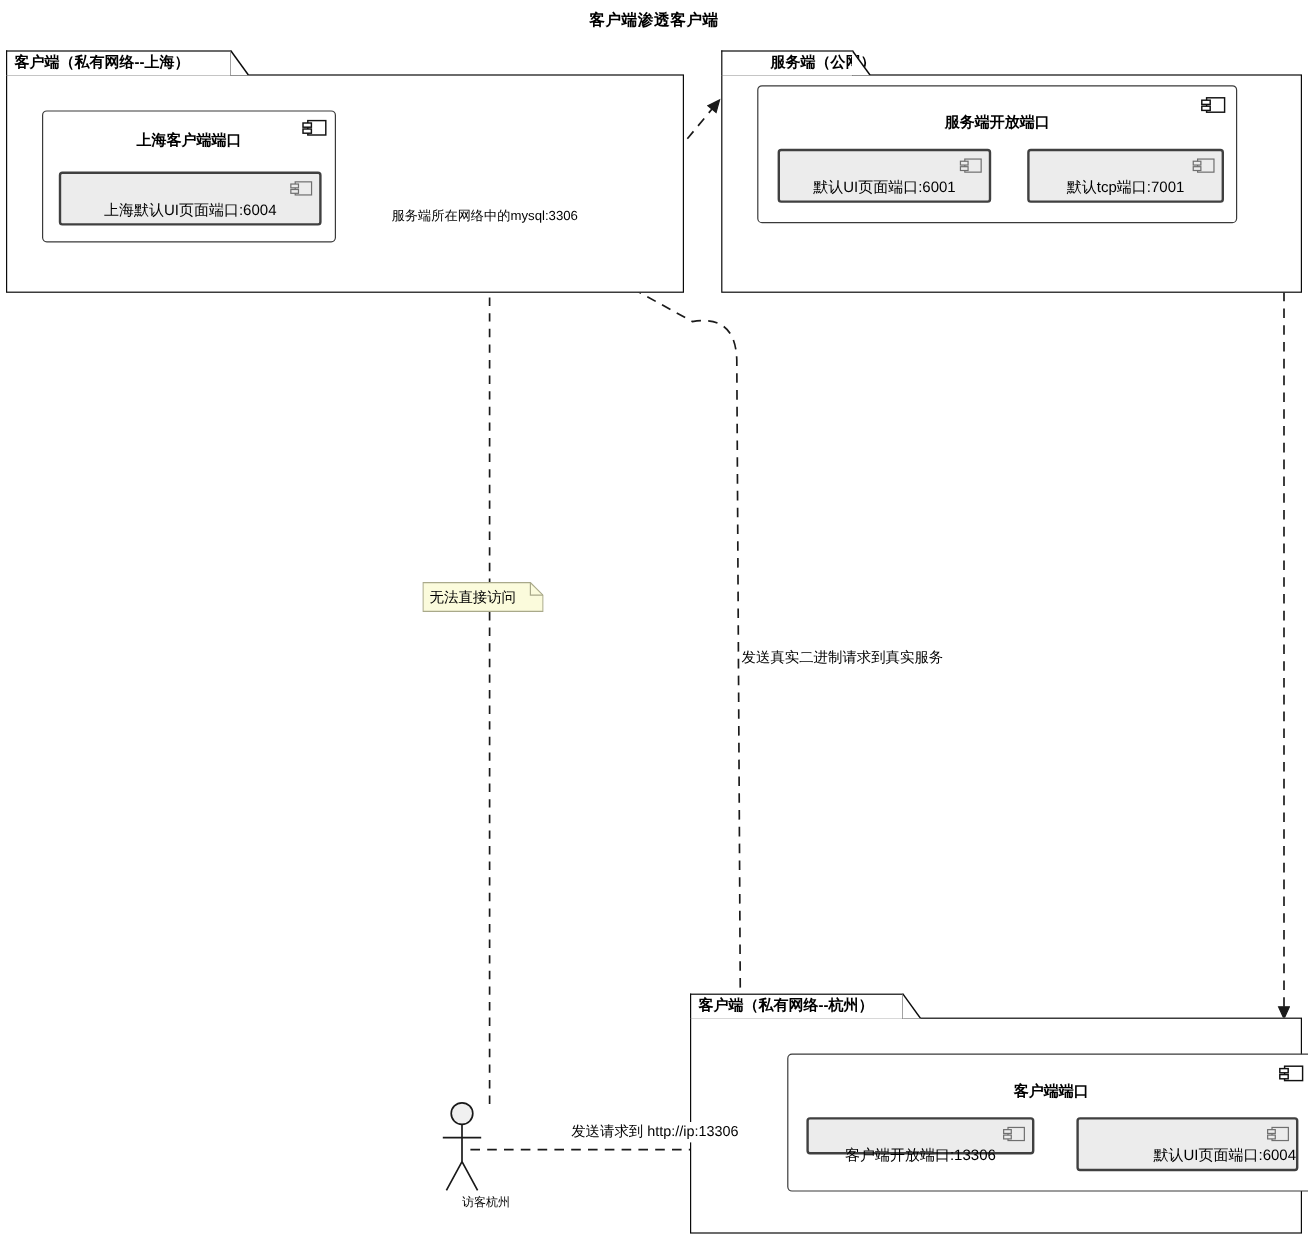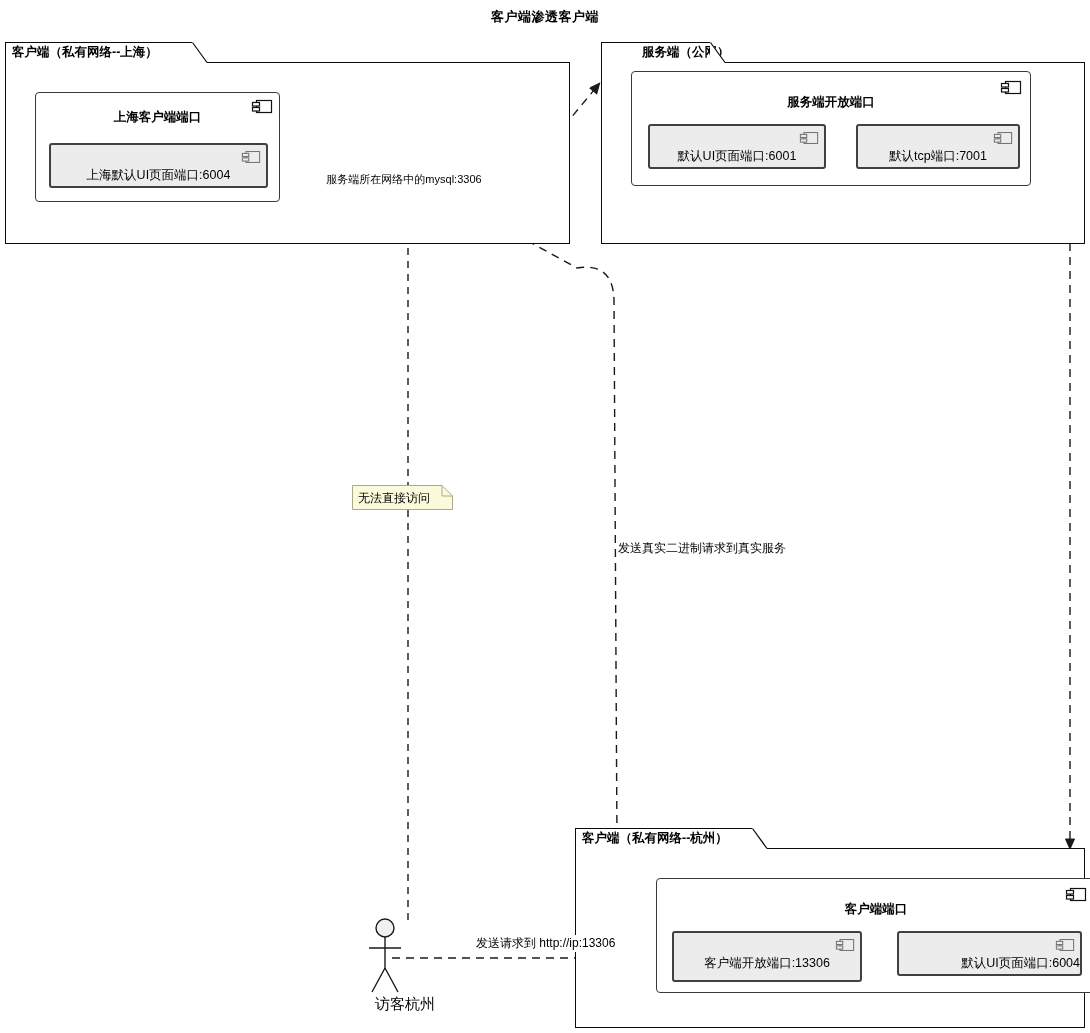"客户端开放端口:13306" div.port { height: 51px -> 31px }
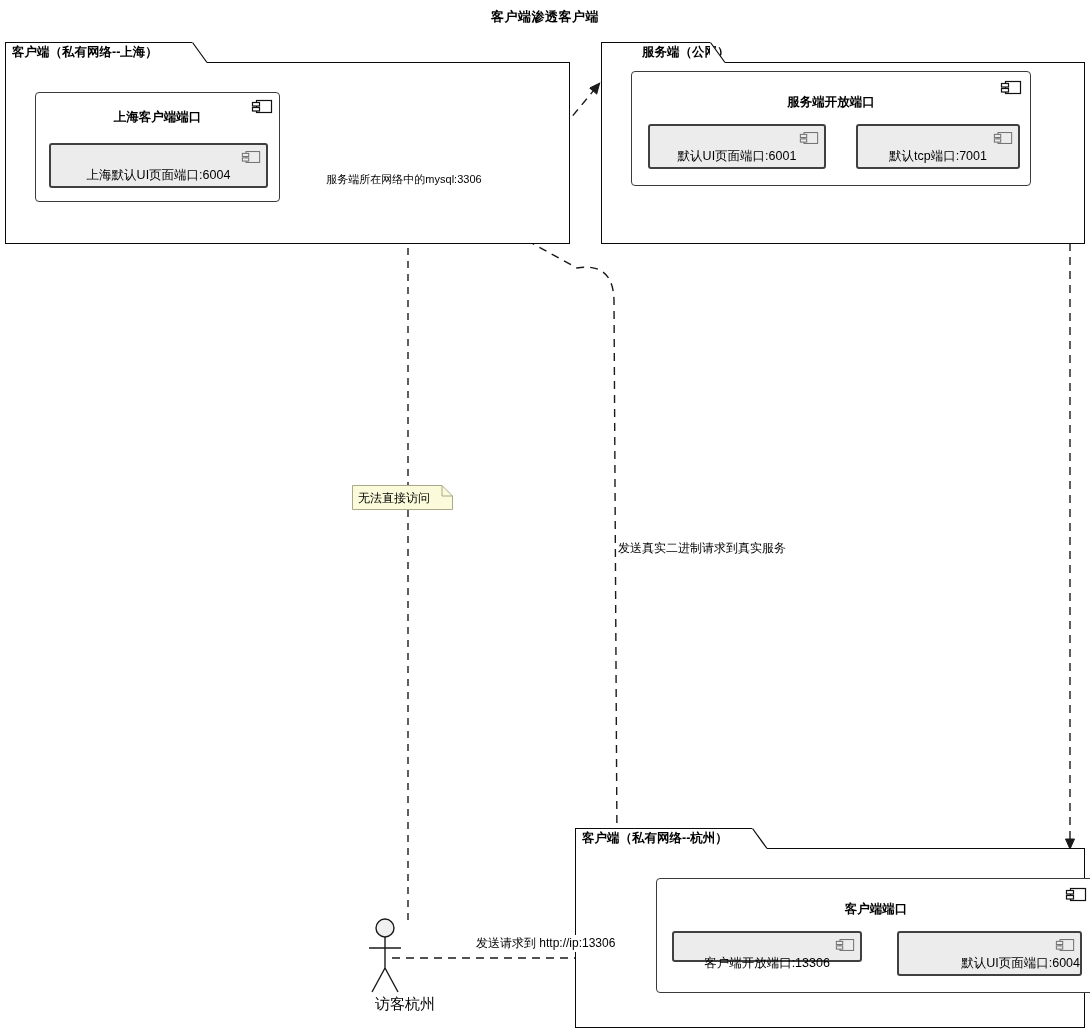"访客杭州" .actor .actor-label { font-size: 15px -> 10px }
